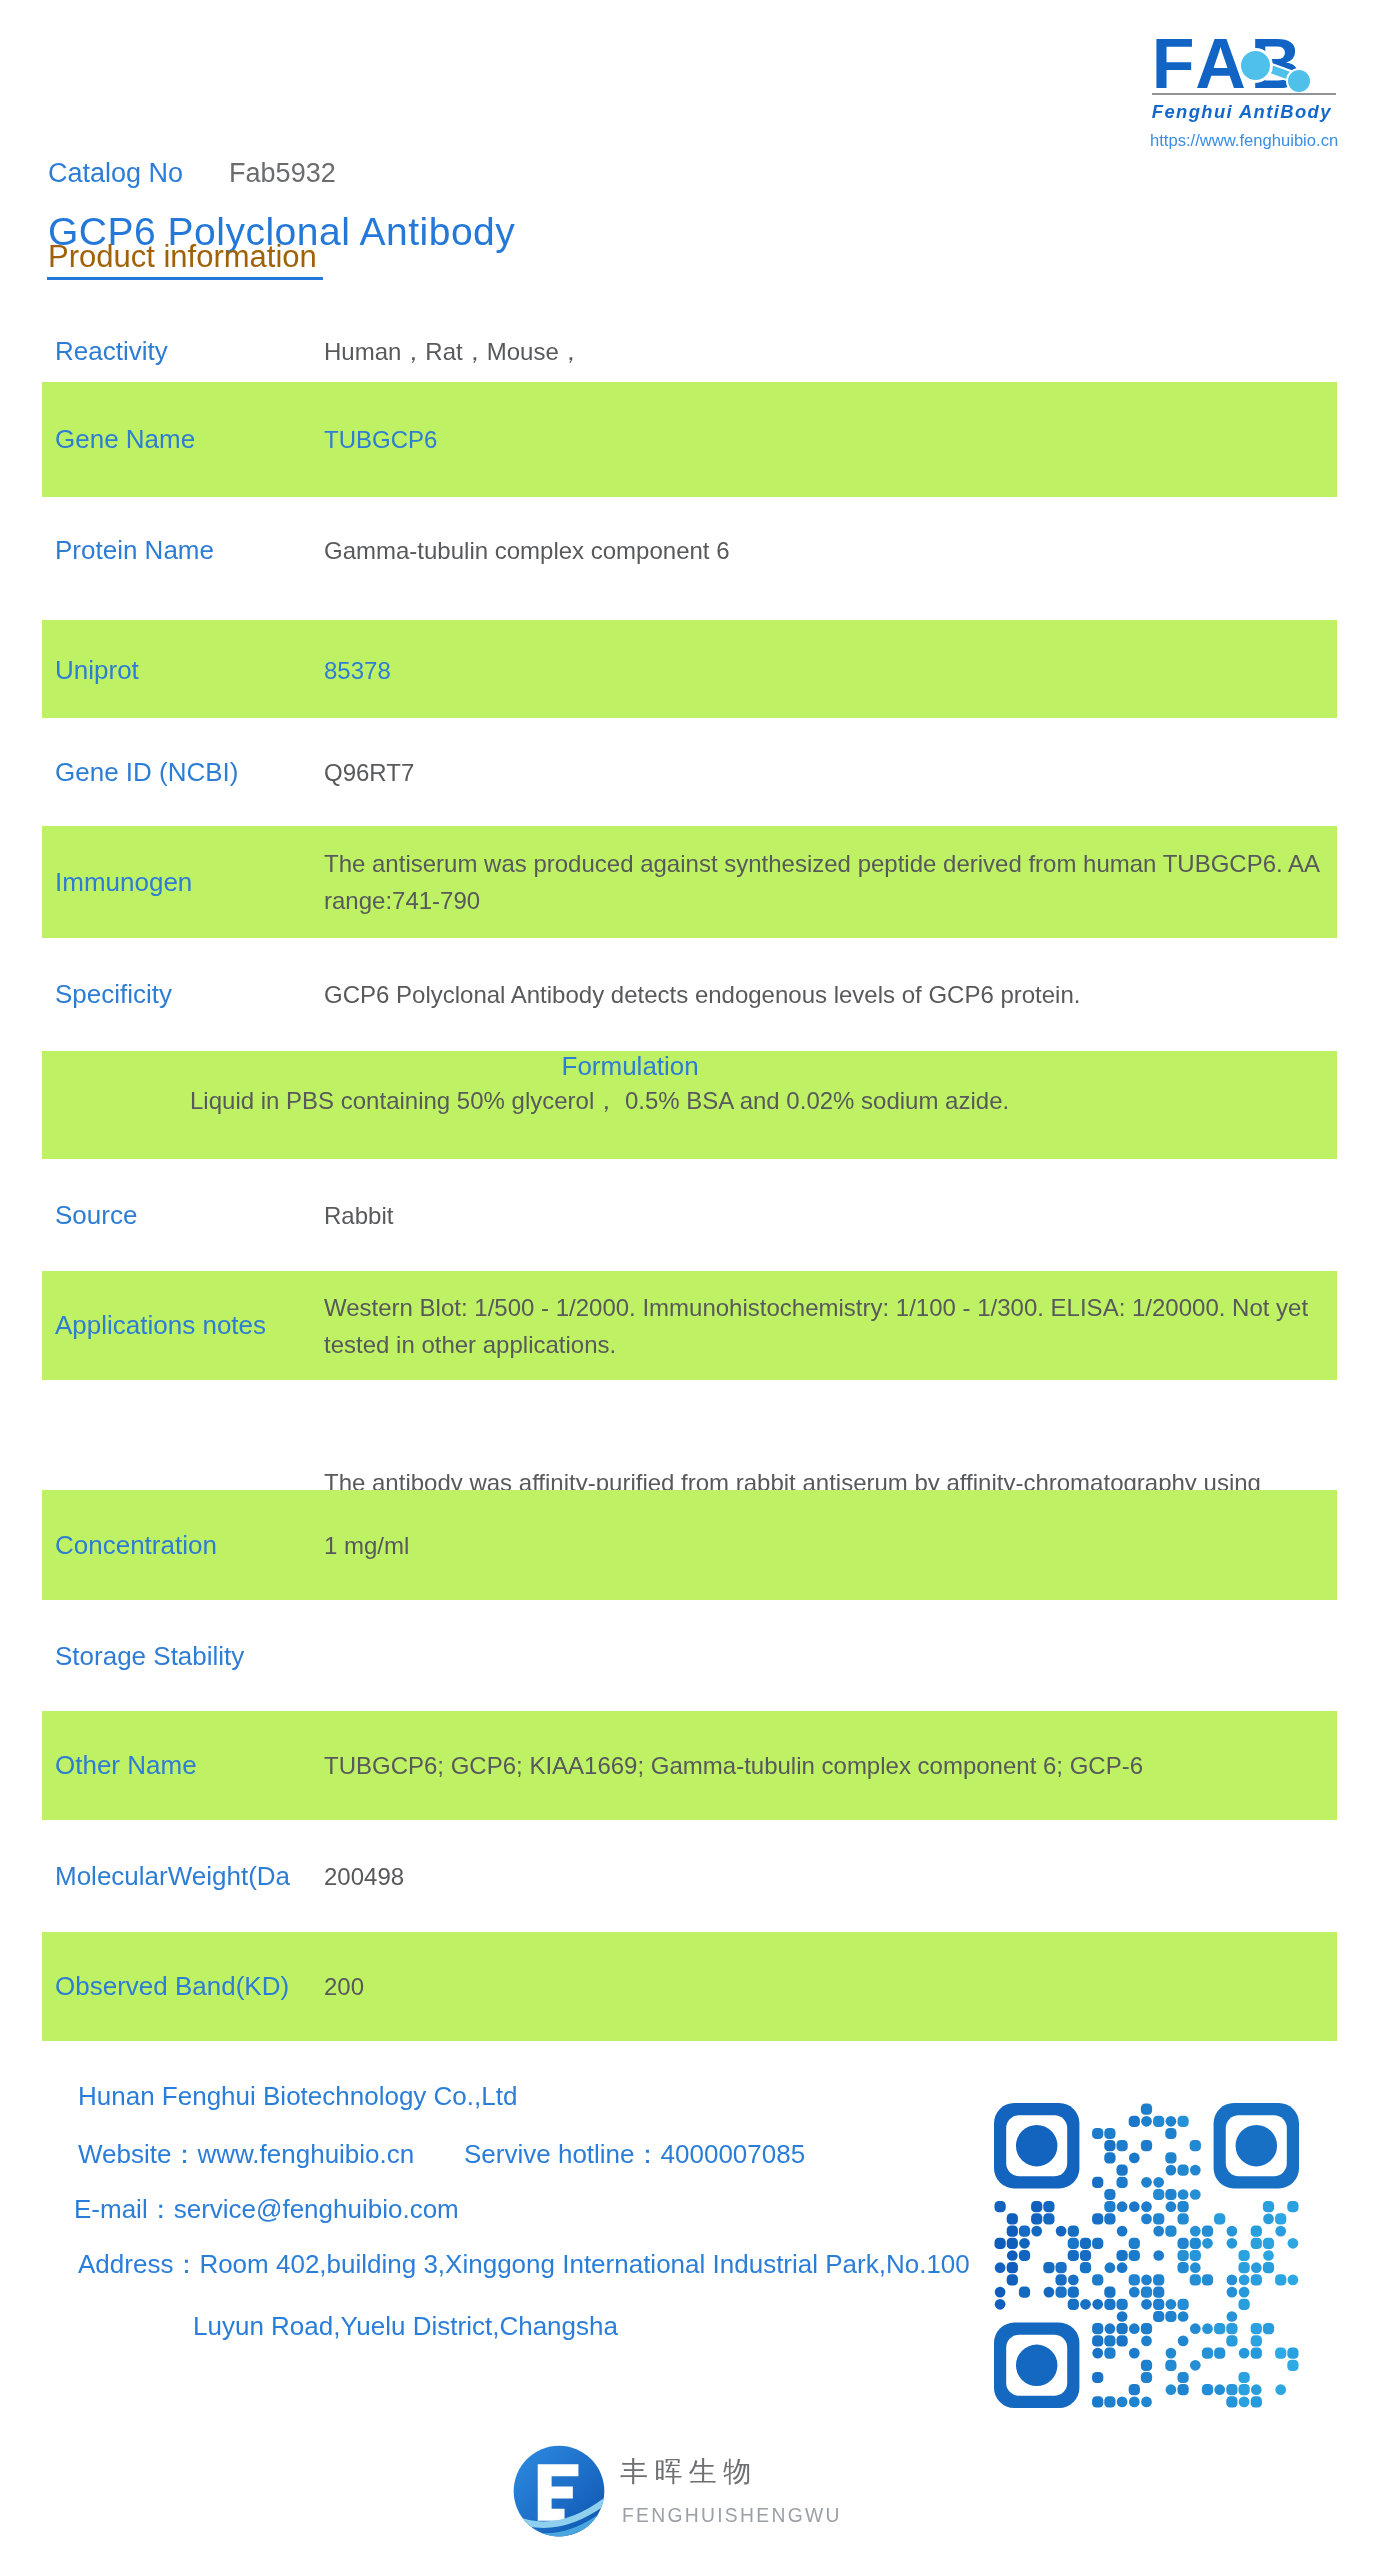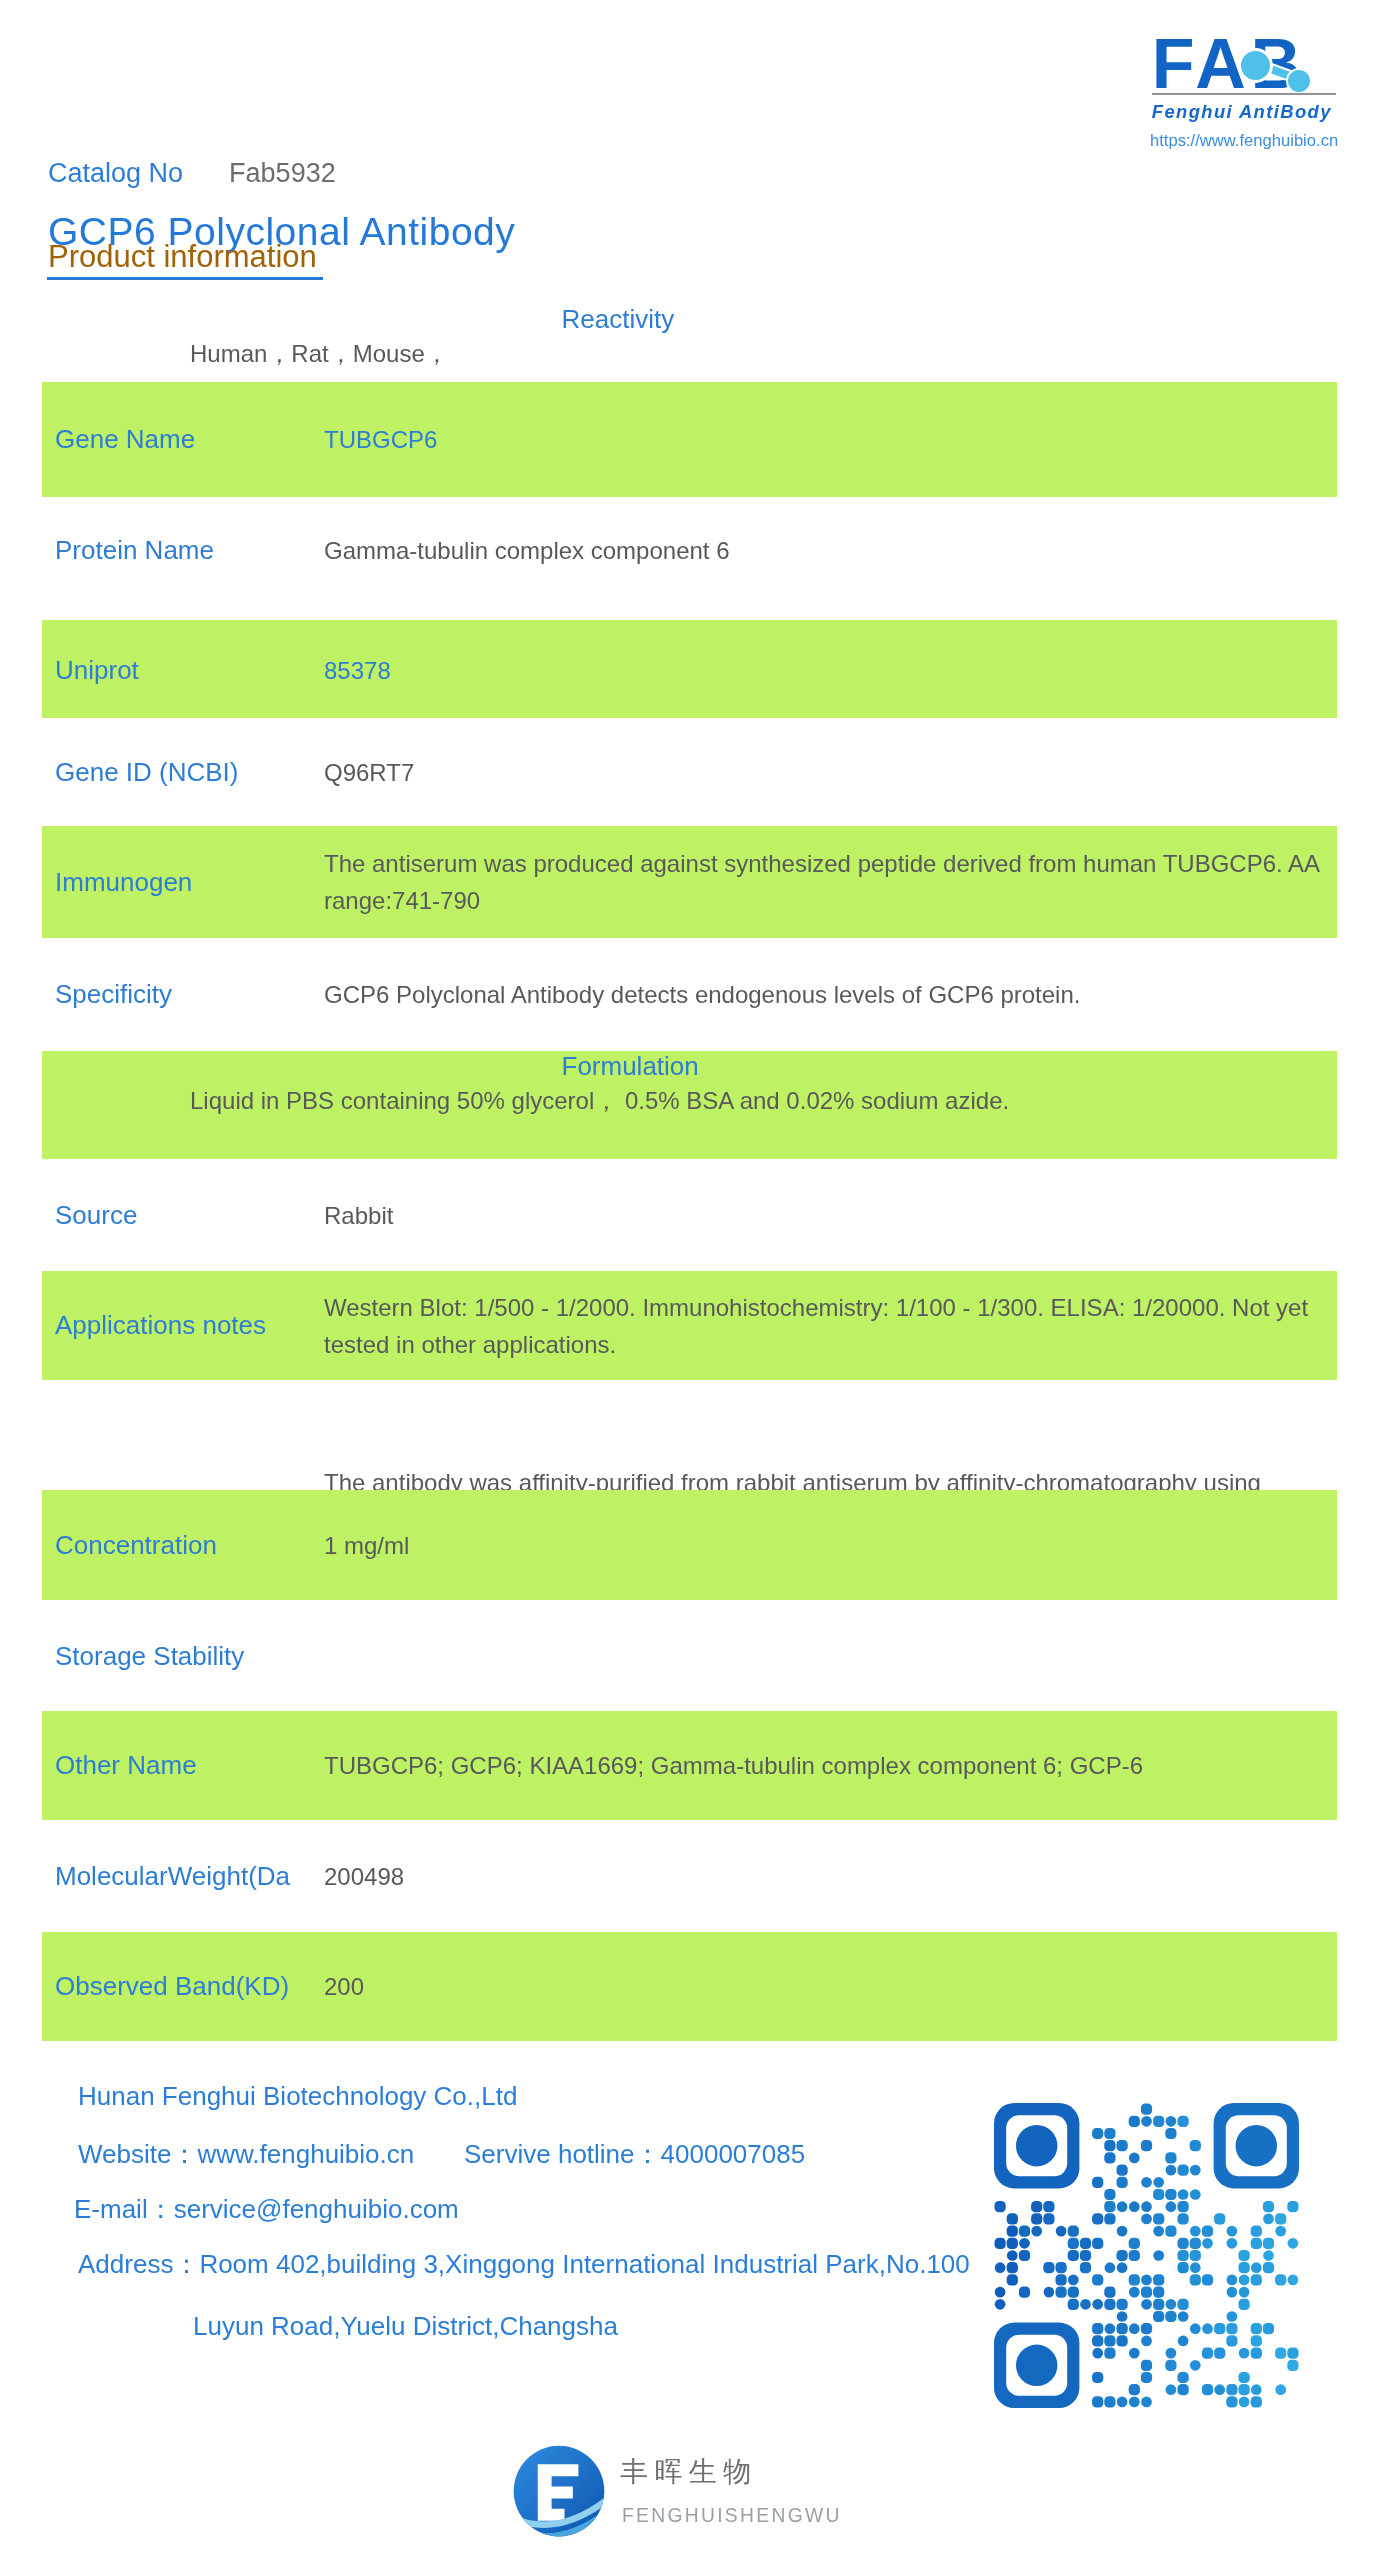"Reactivity" div.row { flex-direction: column -> none; top: 304px -> 312px }
